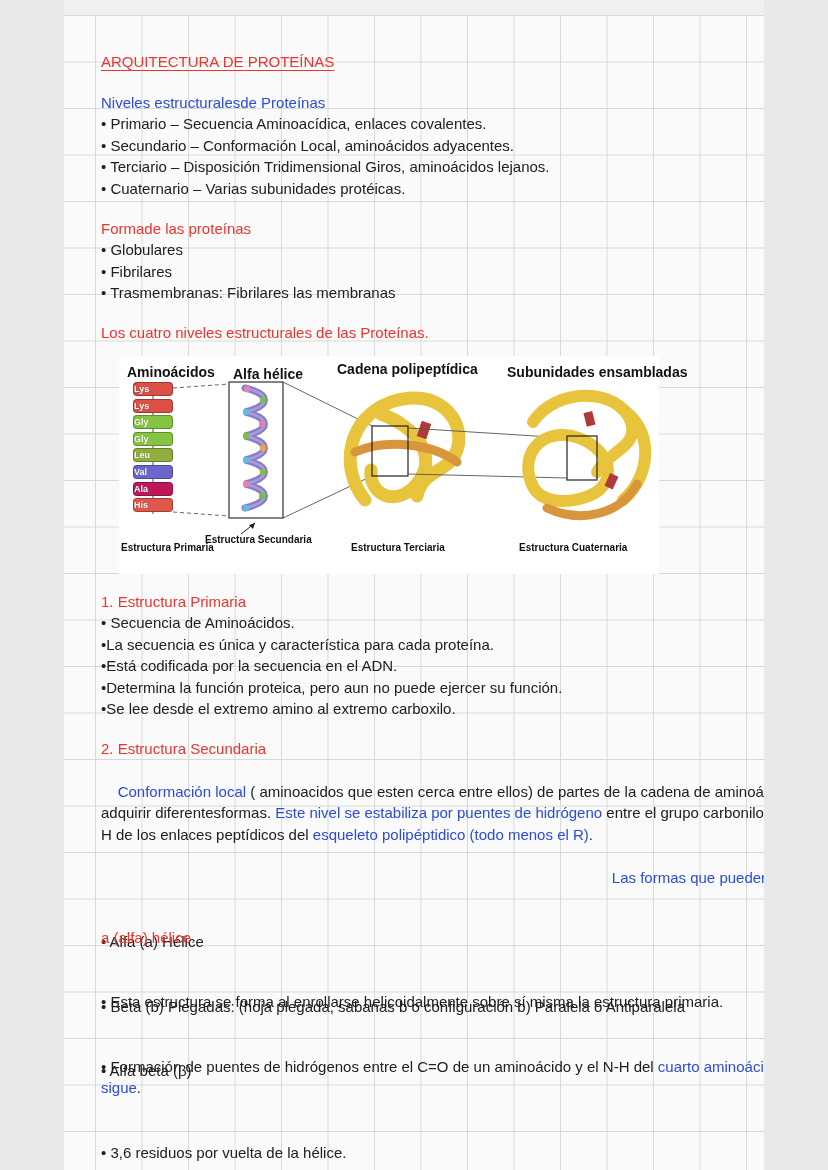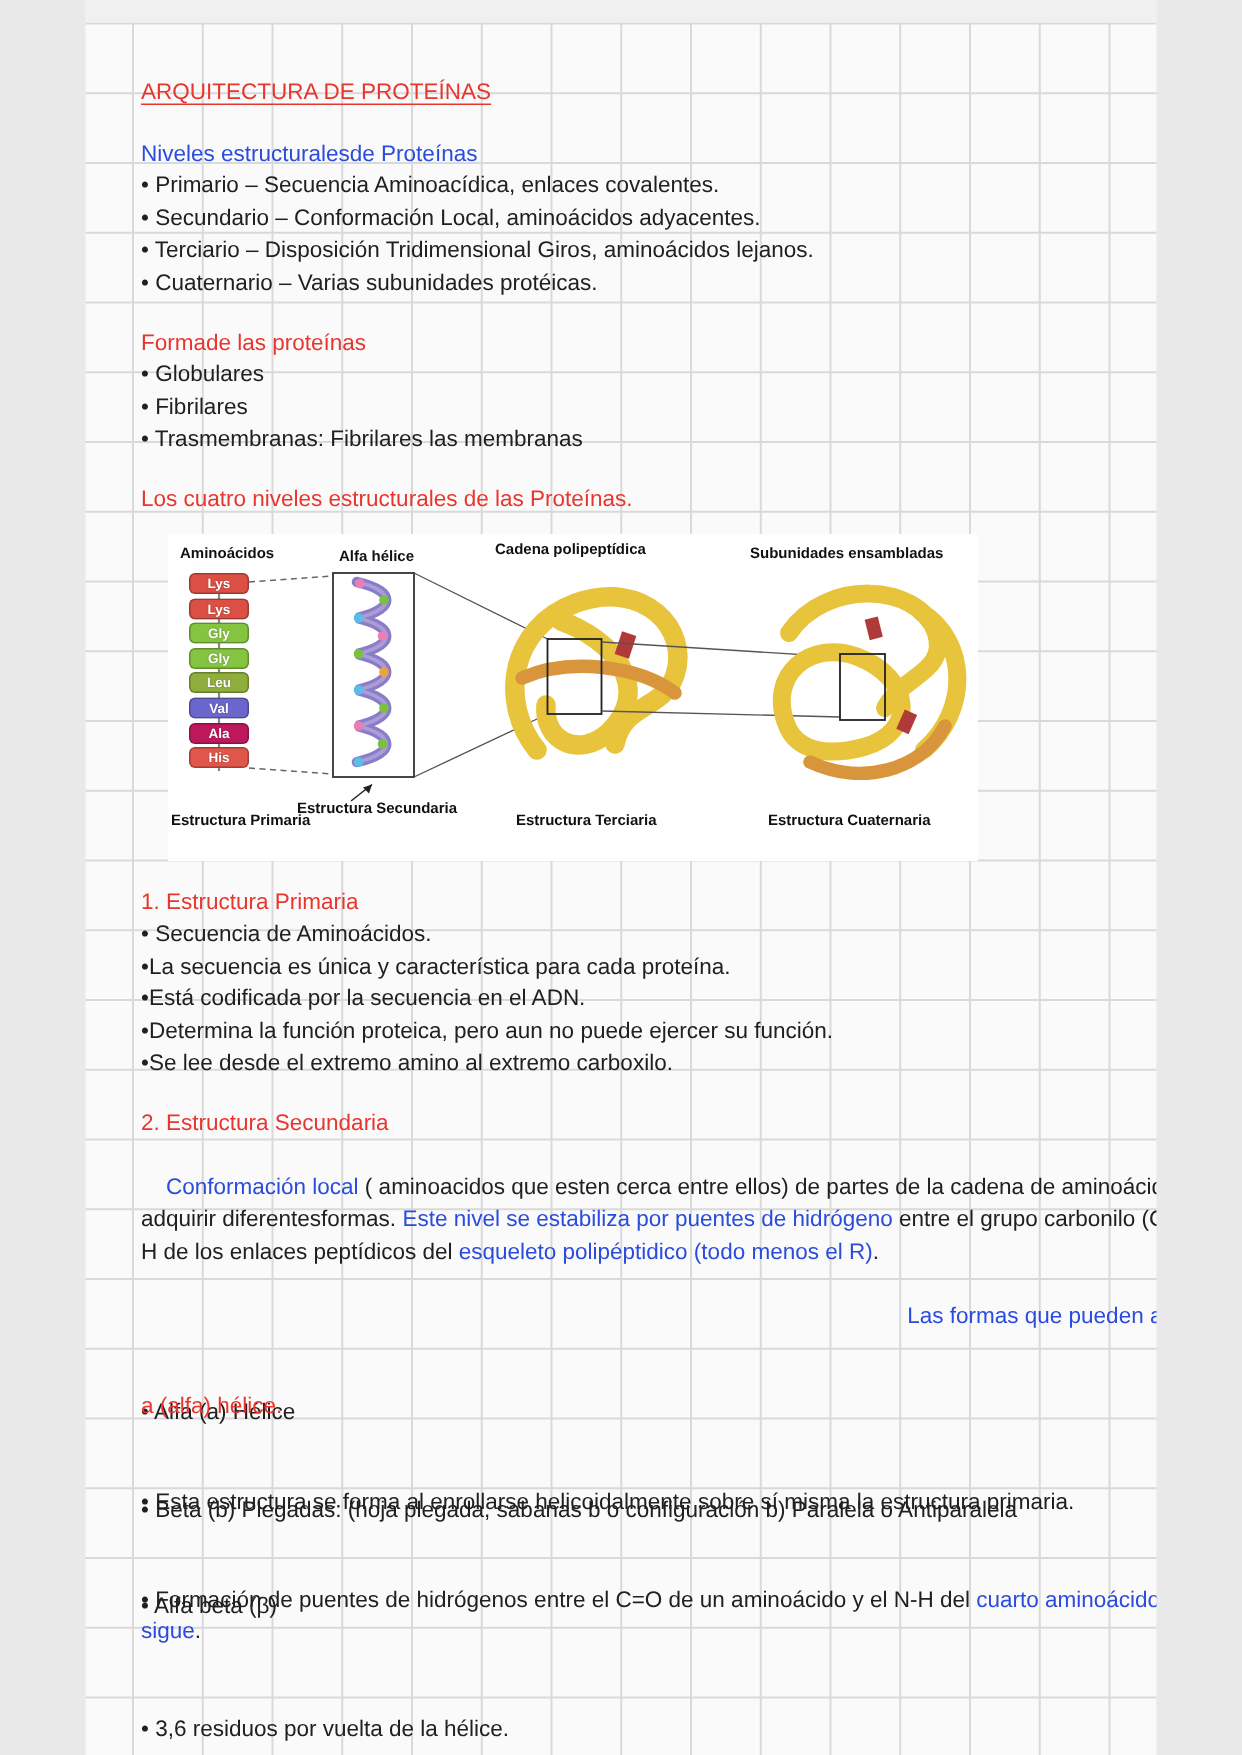"ARQUITECTURA DE PROTEÍNAS" .page { padding-left: 14px -> none }
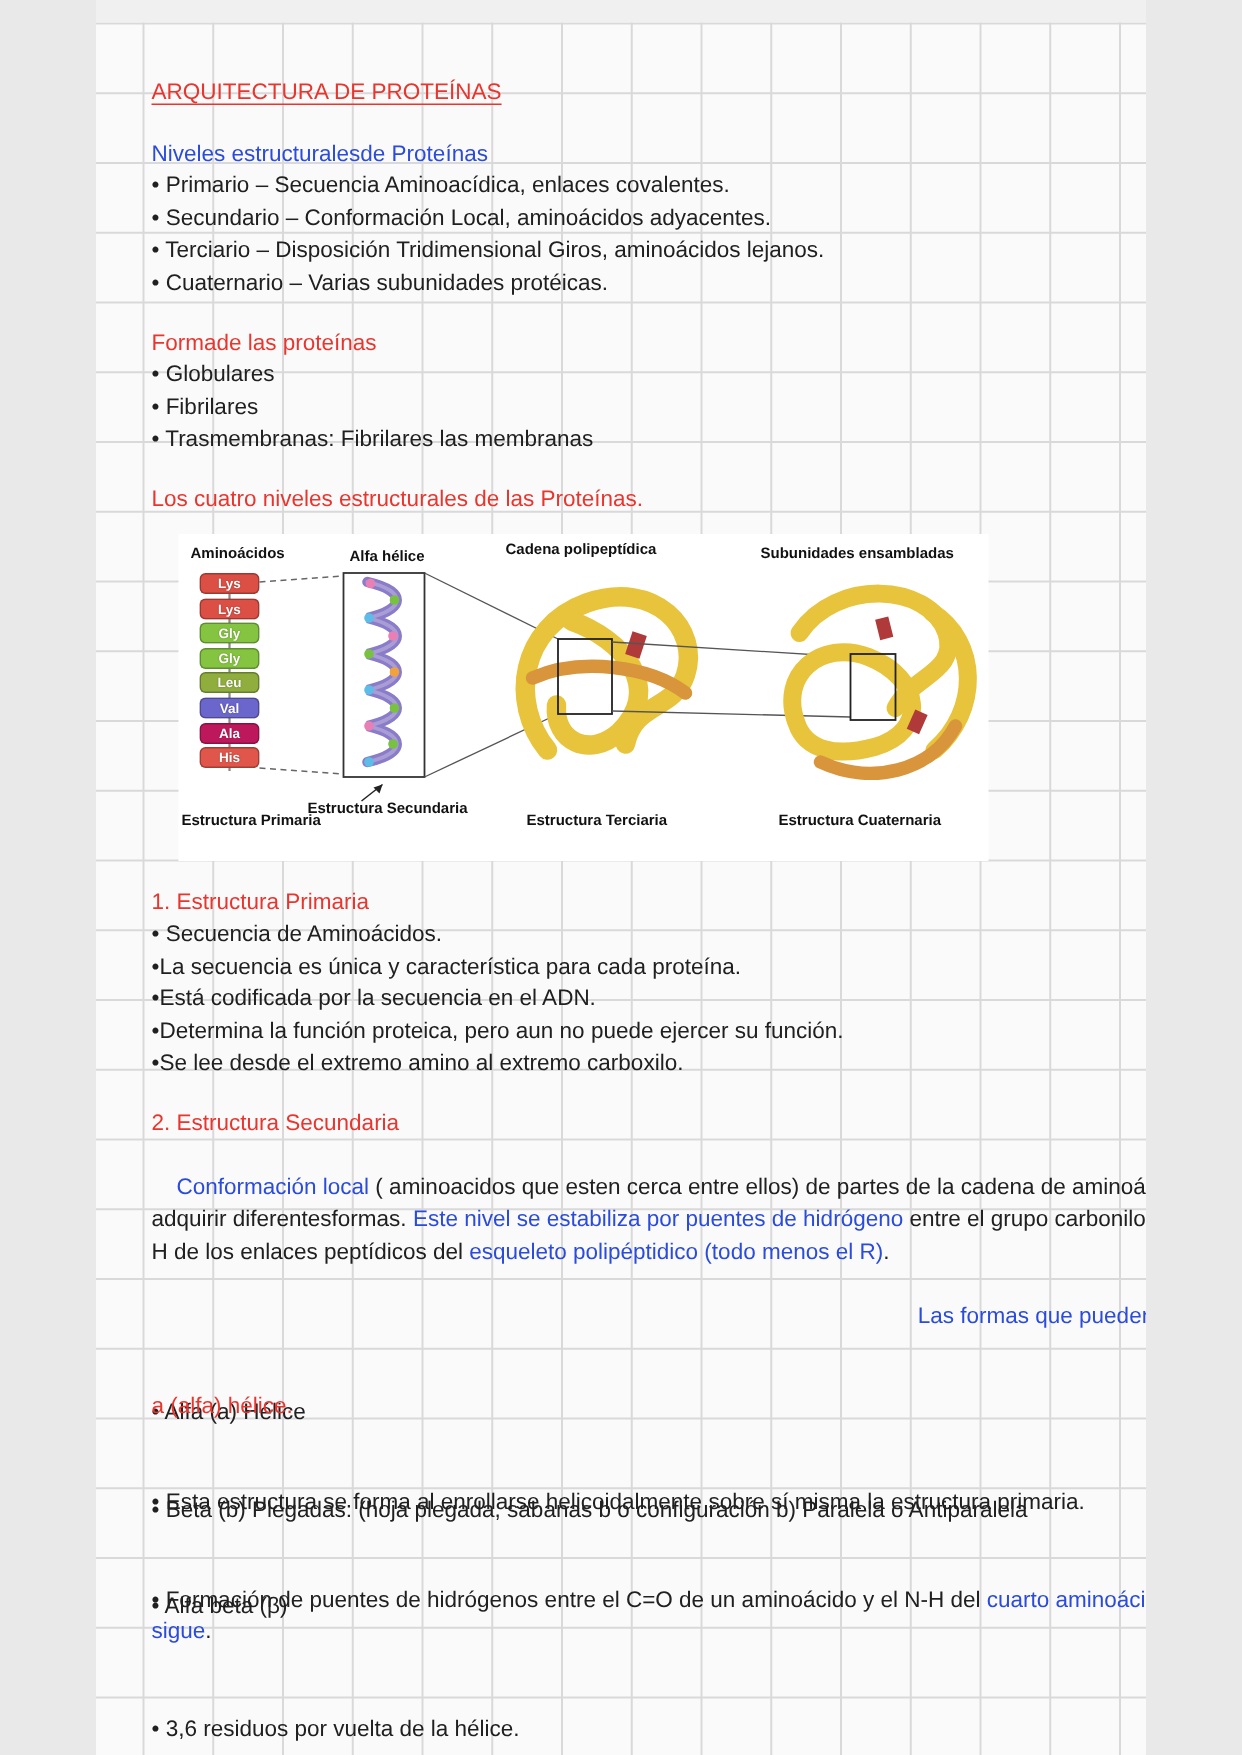"Aminoácidos" .flabel { font-size: 10px -> 14px }
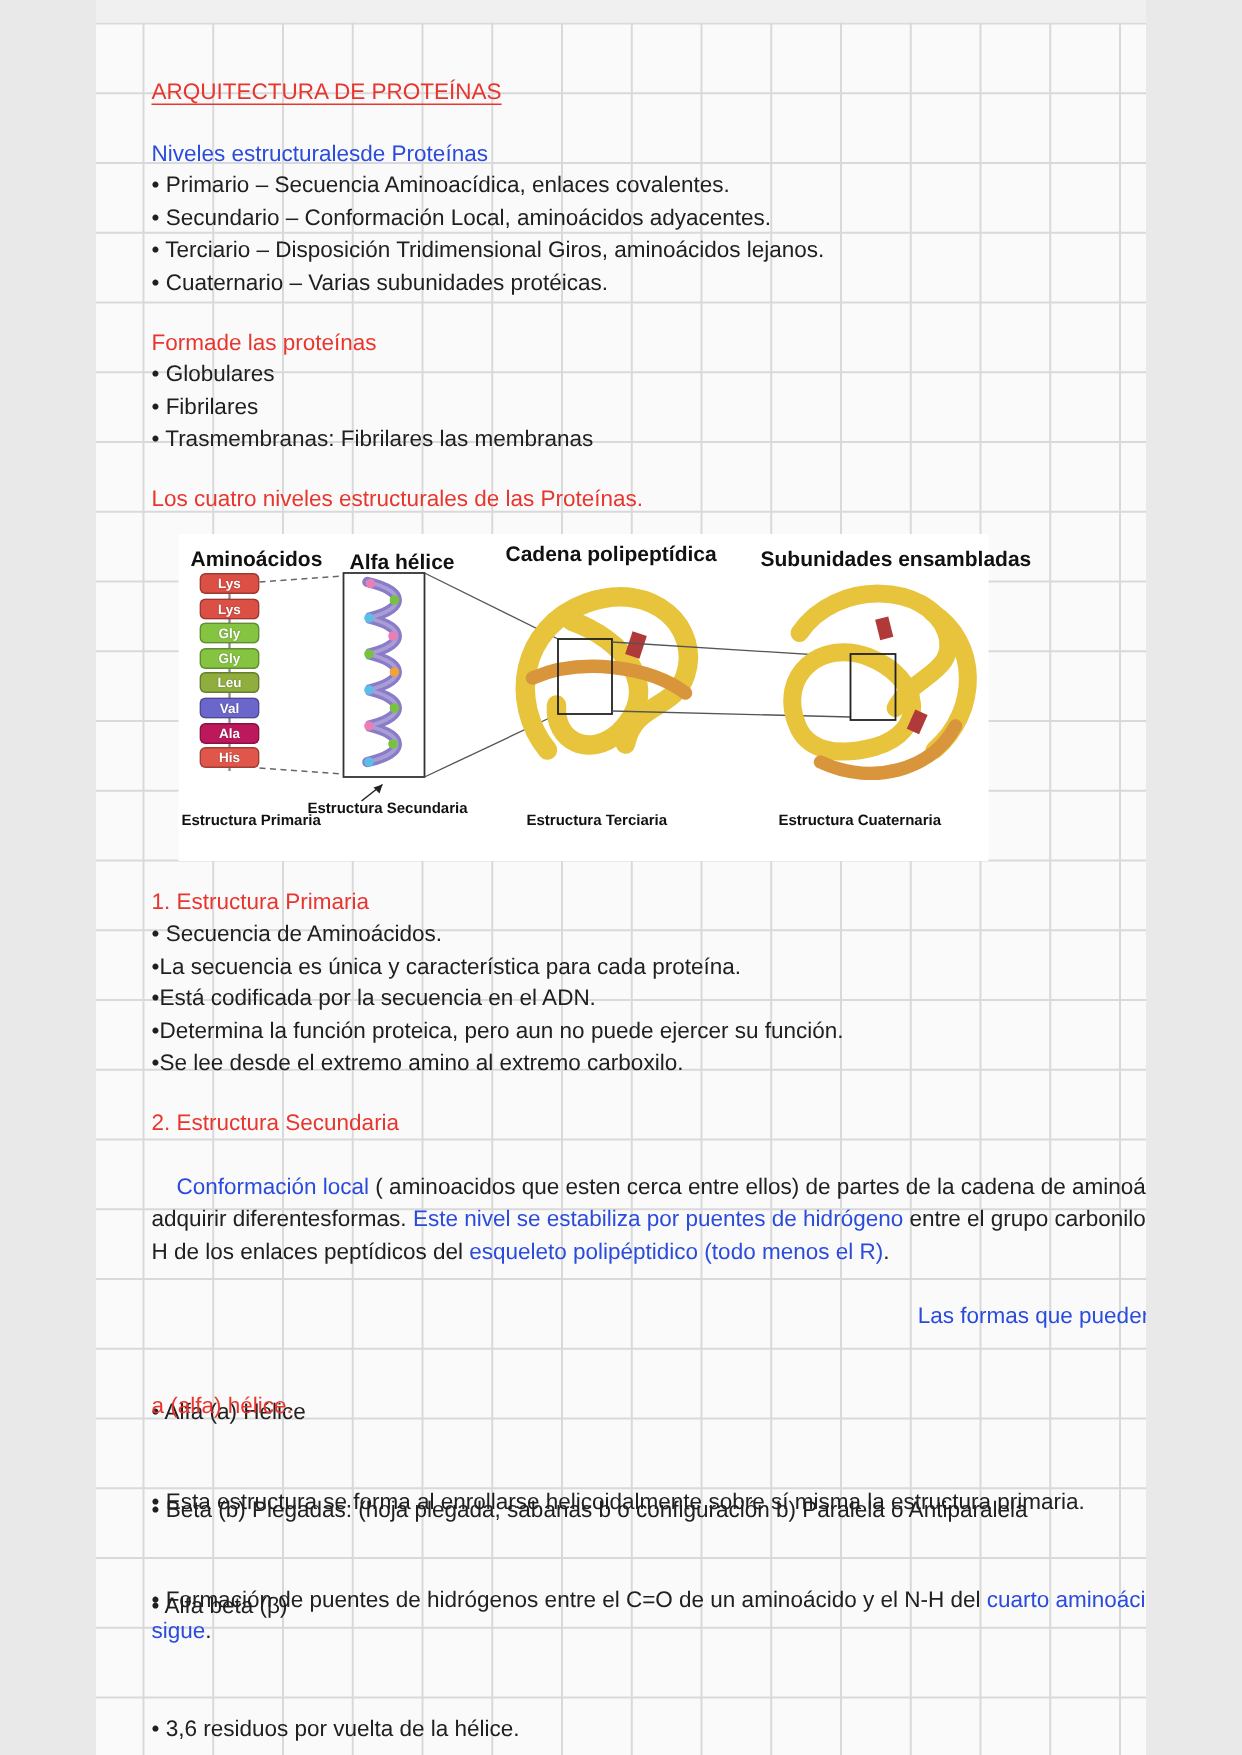"Lys" .res { text-align: center -> none }
